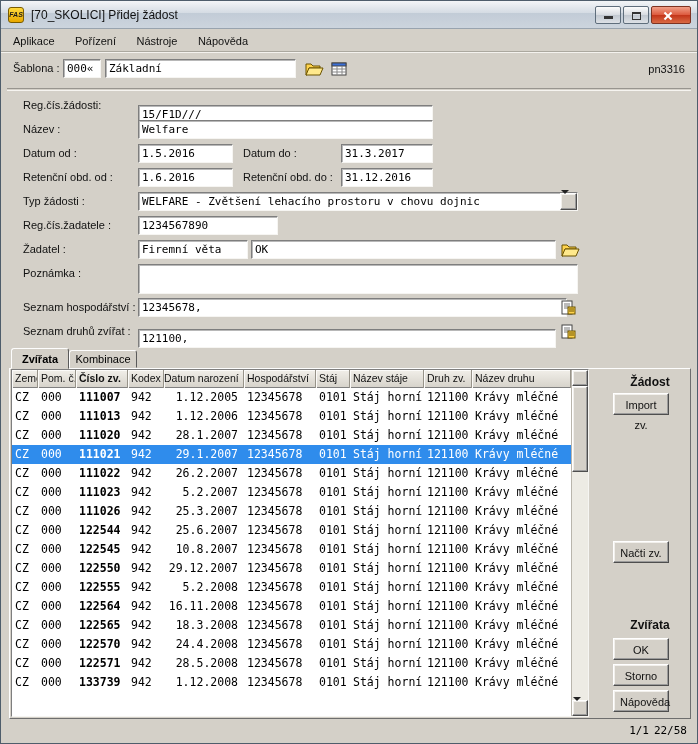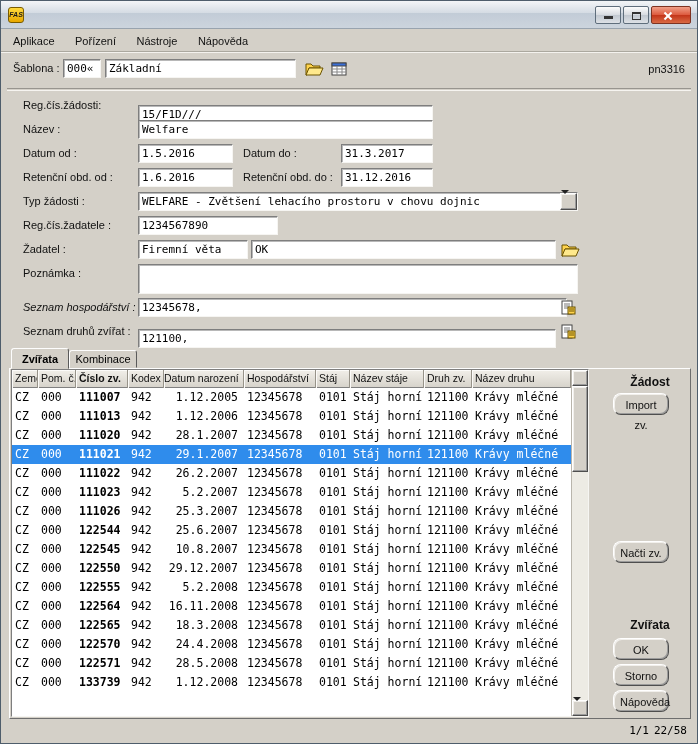"[70_SKOLICI] Přidej žádost" div.win-title { html: none -> <div>[70_SKOLICI] Přidej žádost</div> }
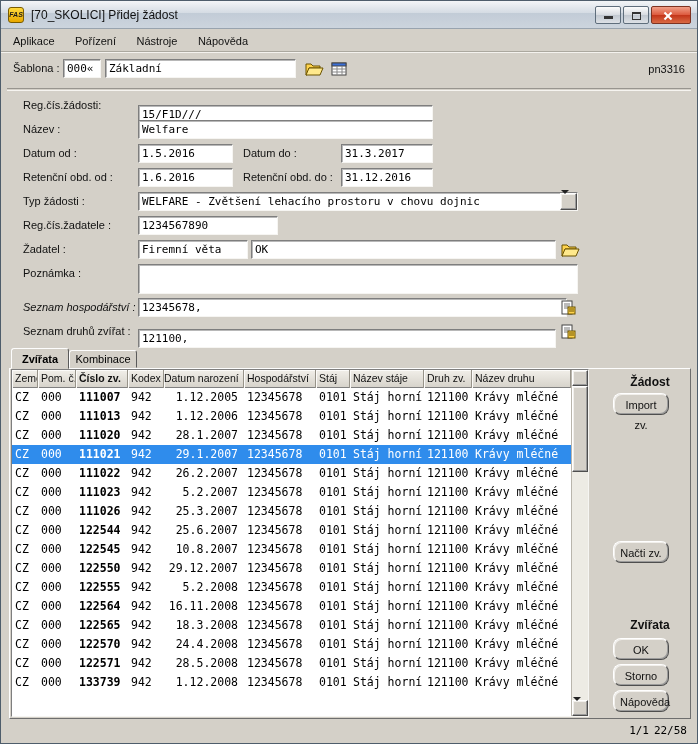"Seznam hospodářství :" div.lbl { font-style: italic -> none }
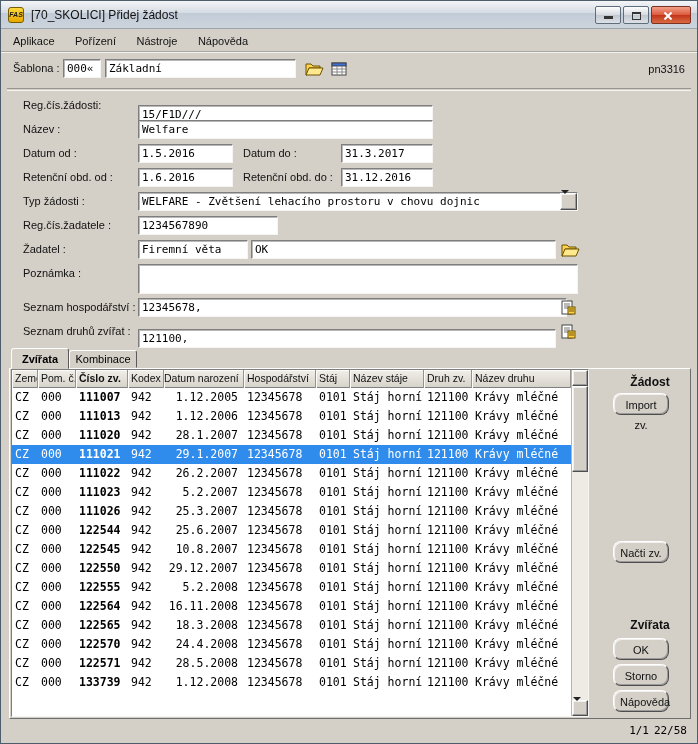"Import zv." .side-btn { border-radius: 8px -> none }
